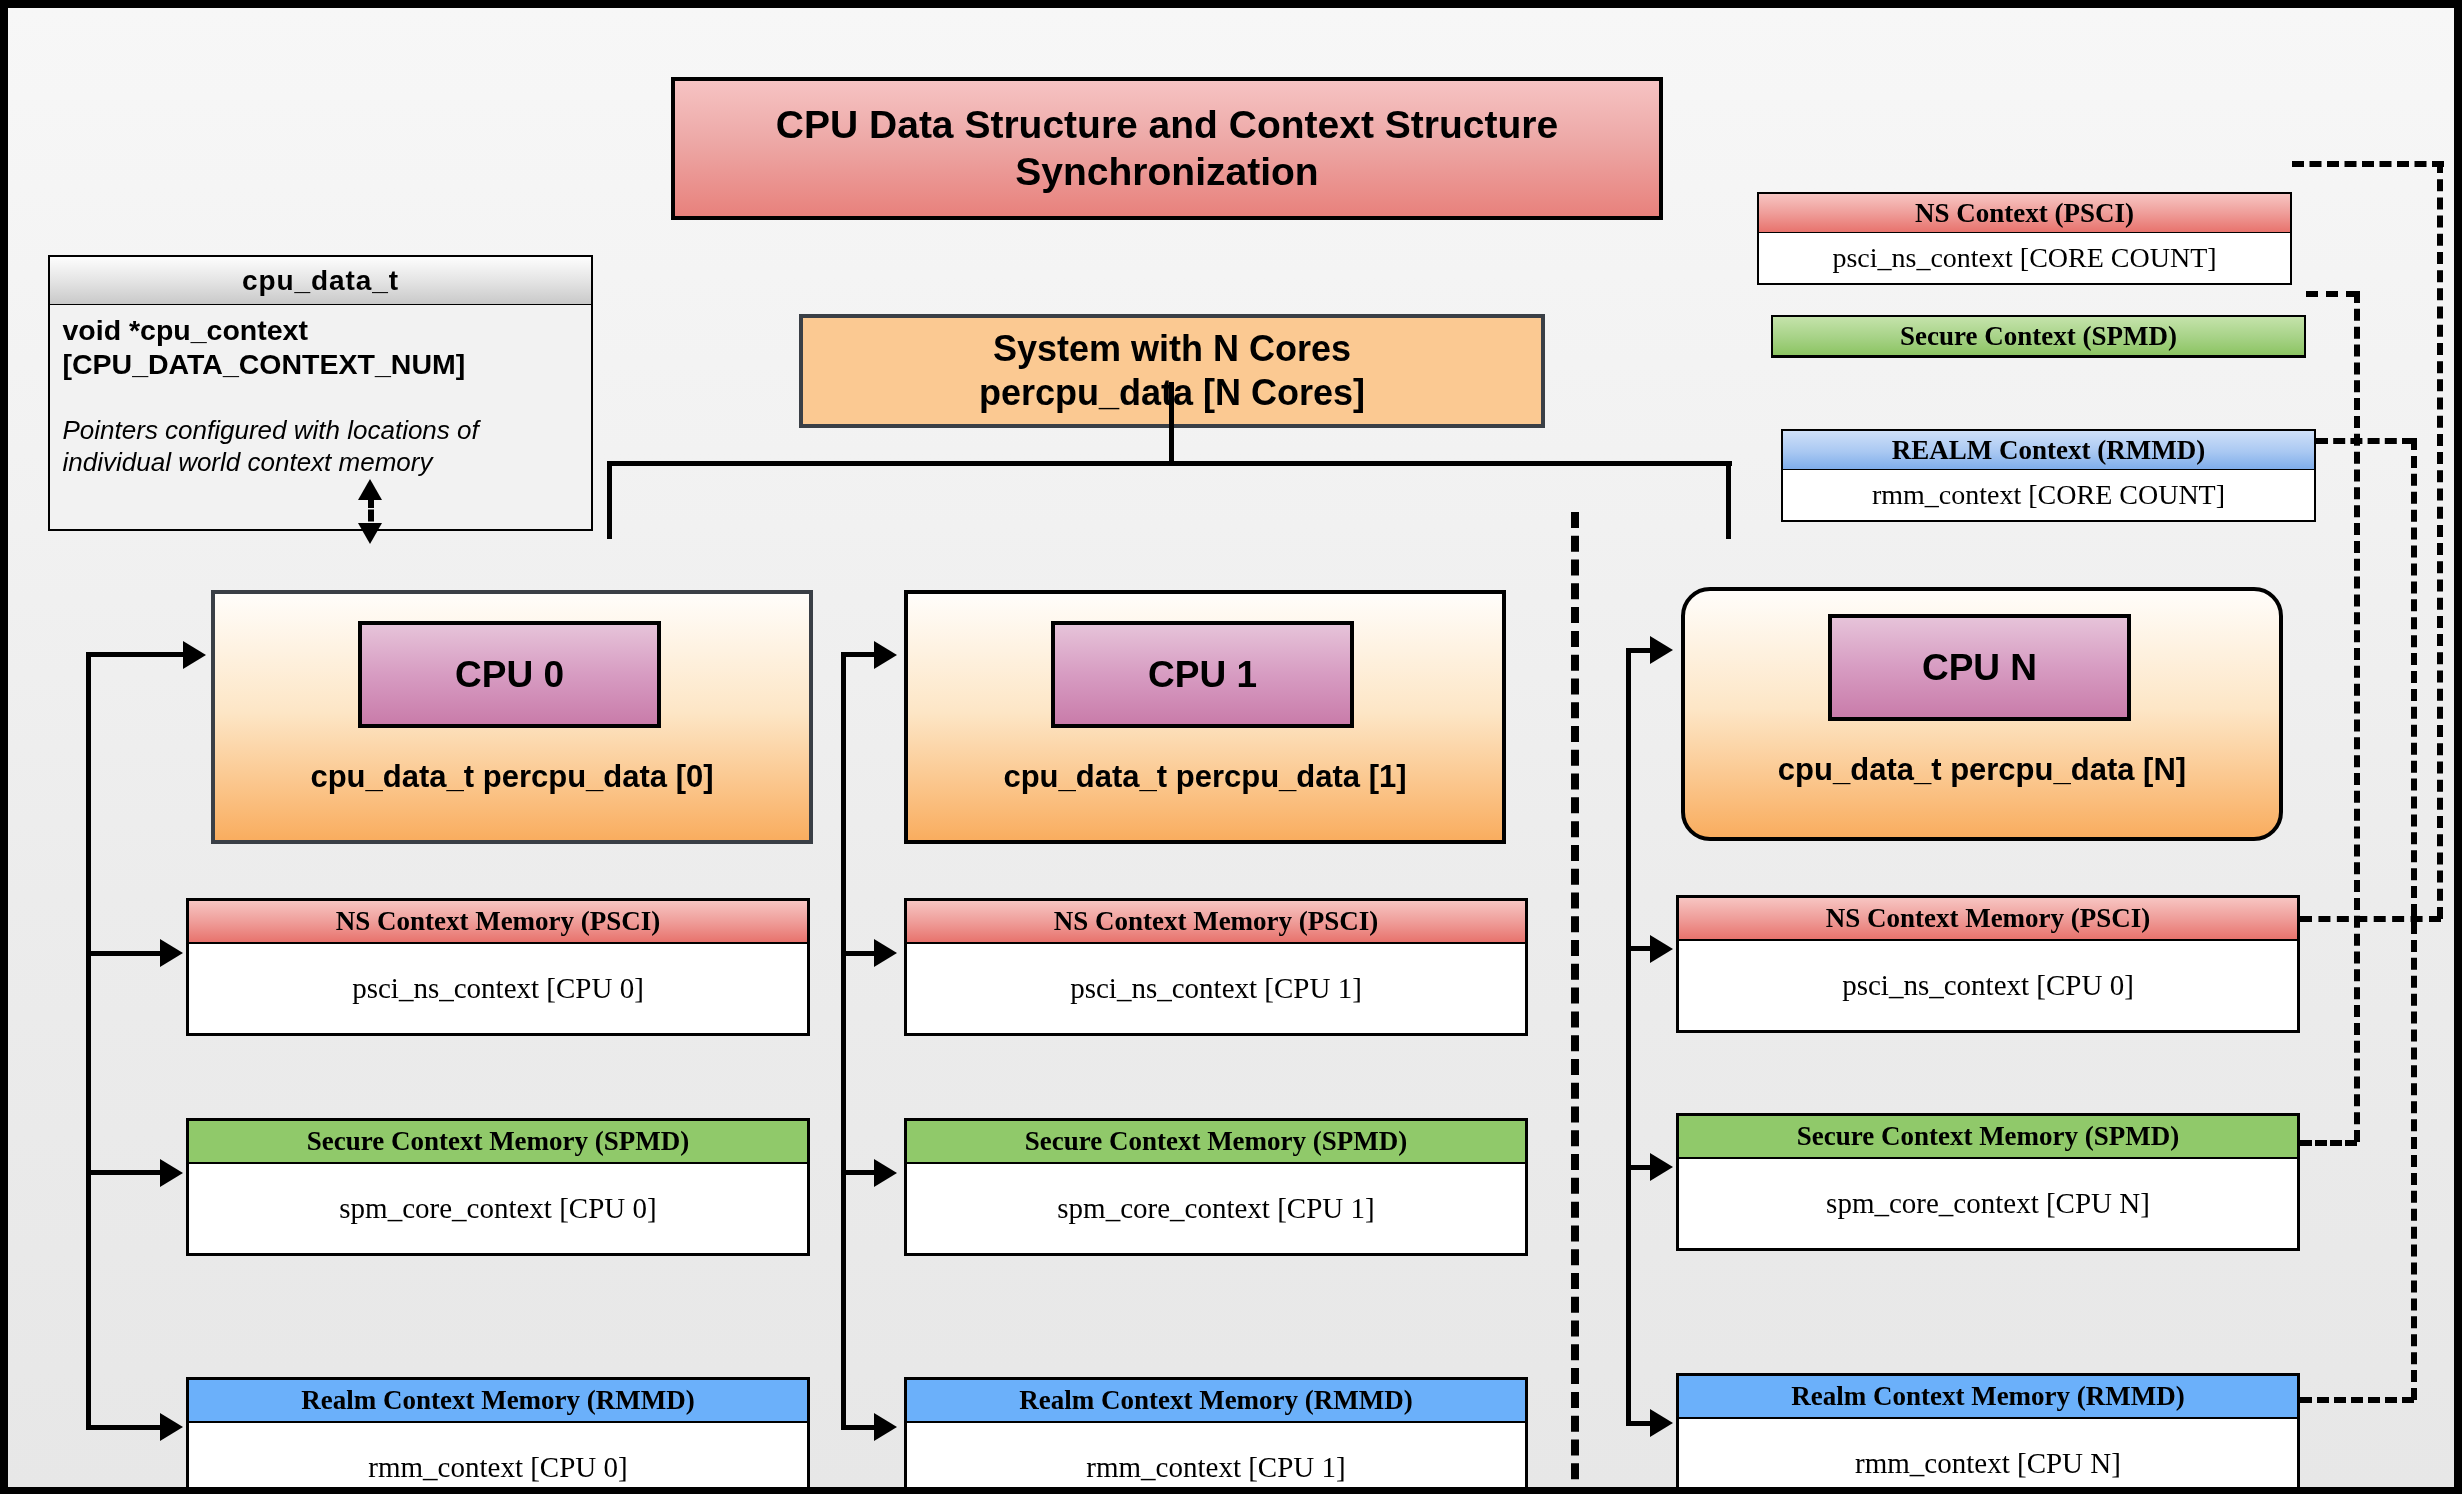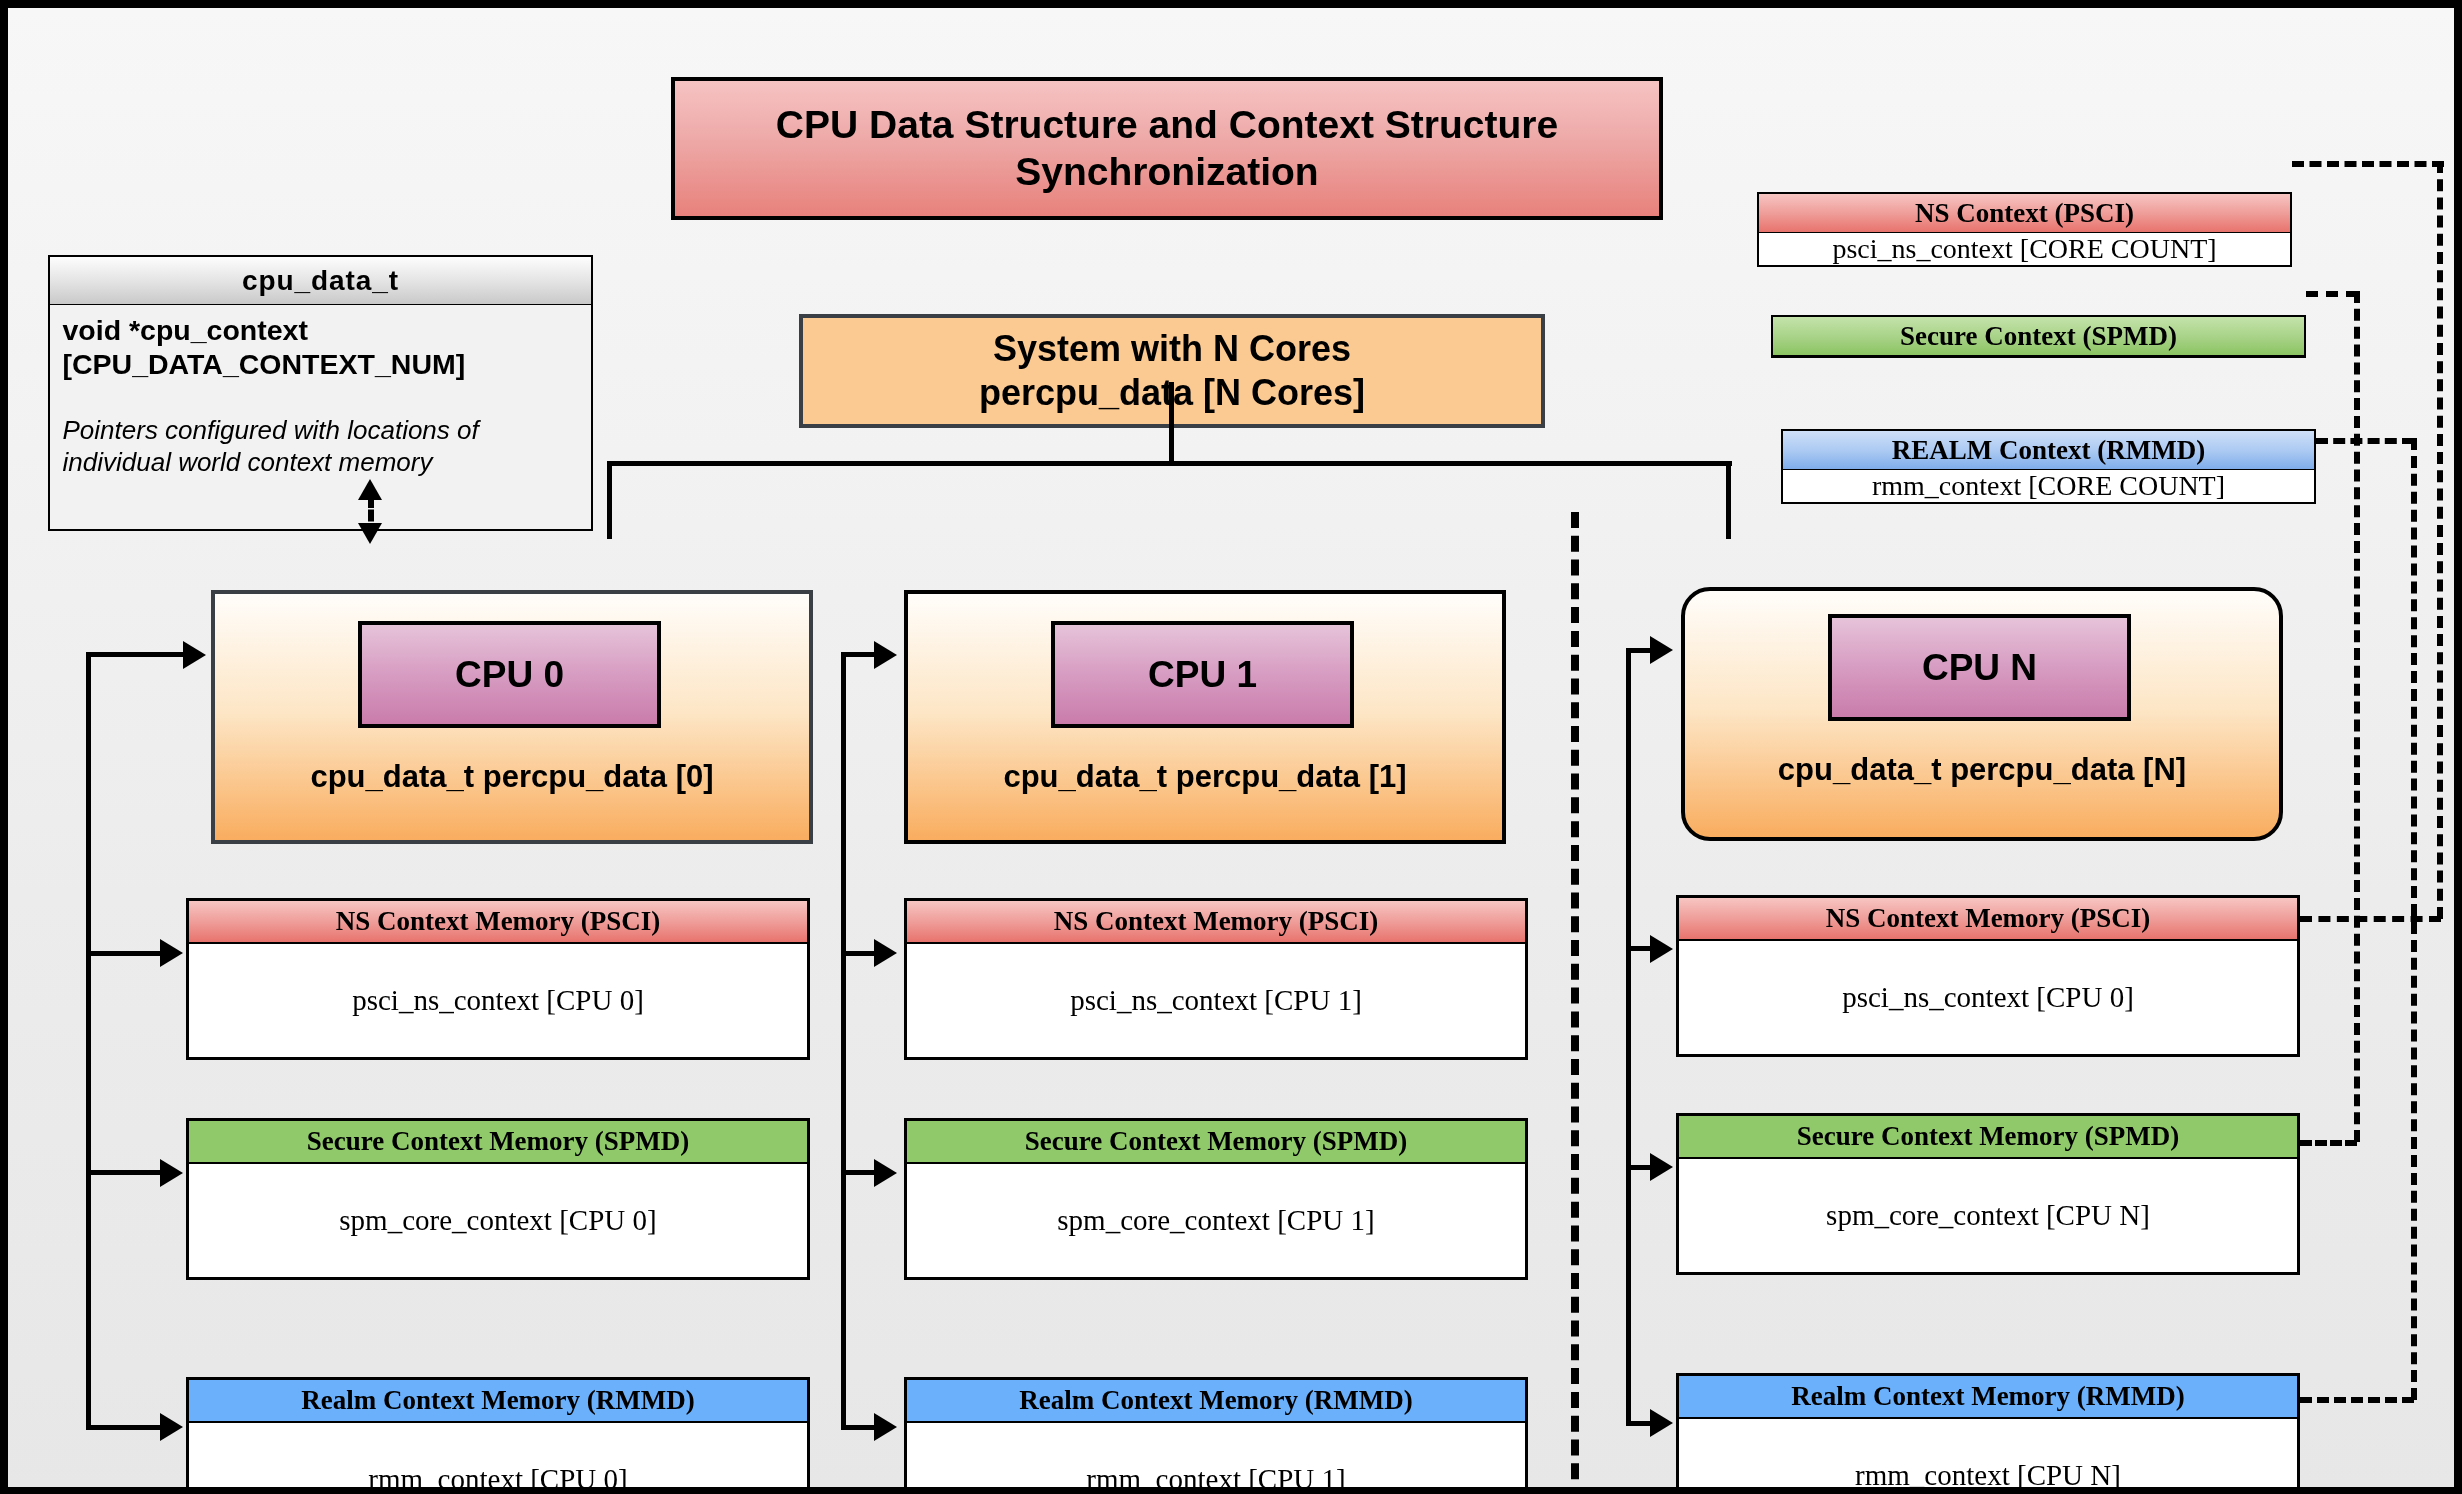"psci_ns_context [CORE COUNT]" .decl-card .ctx-body { height: 32px -> 50px }
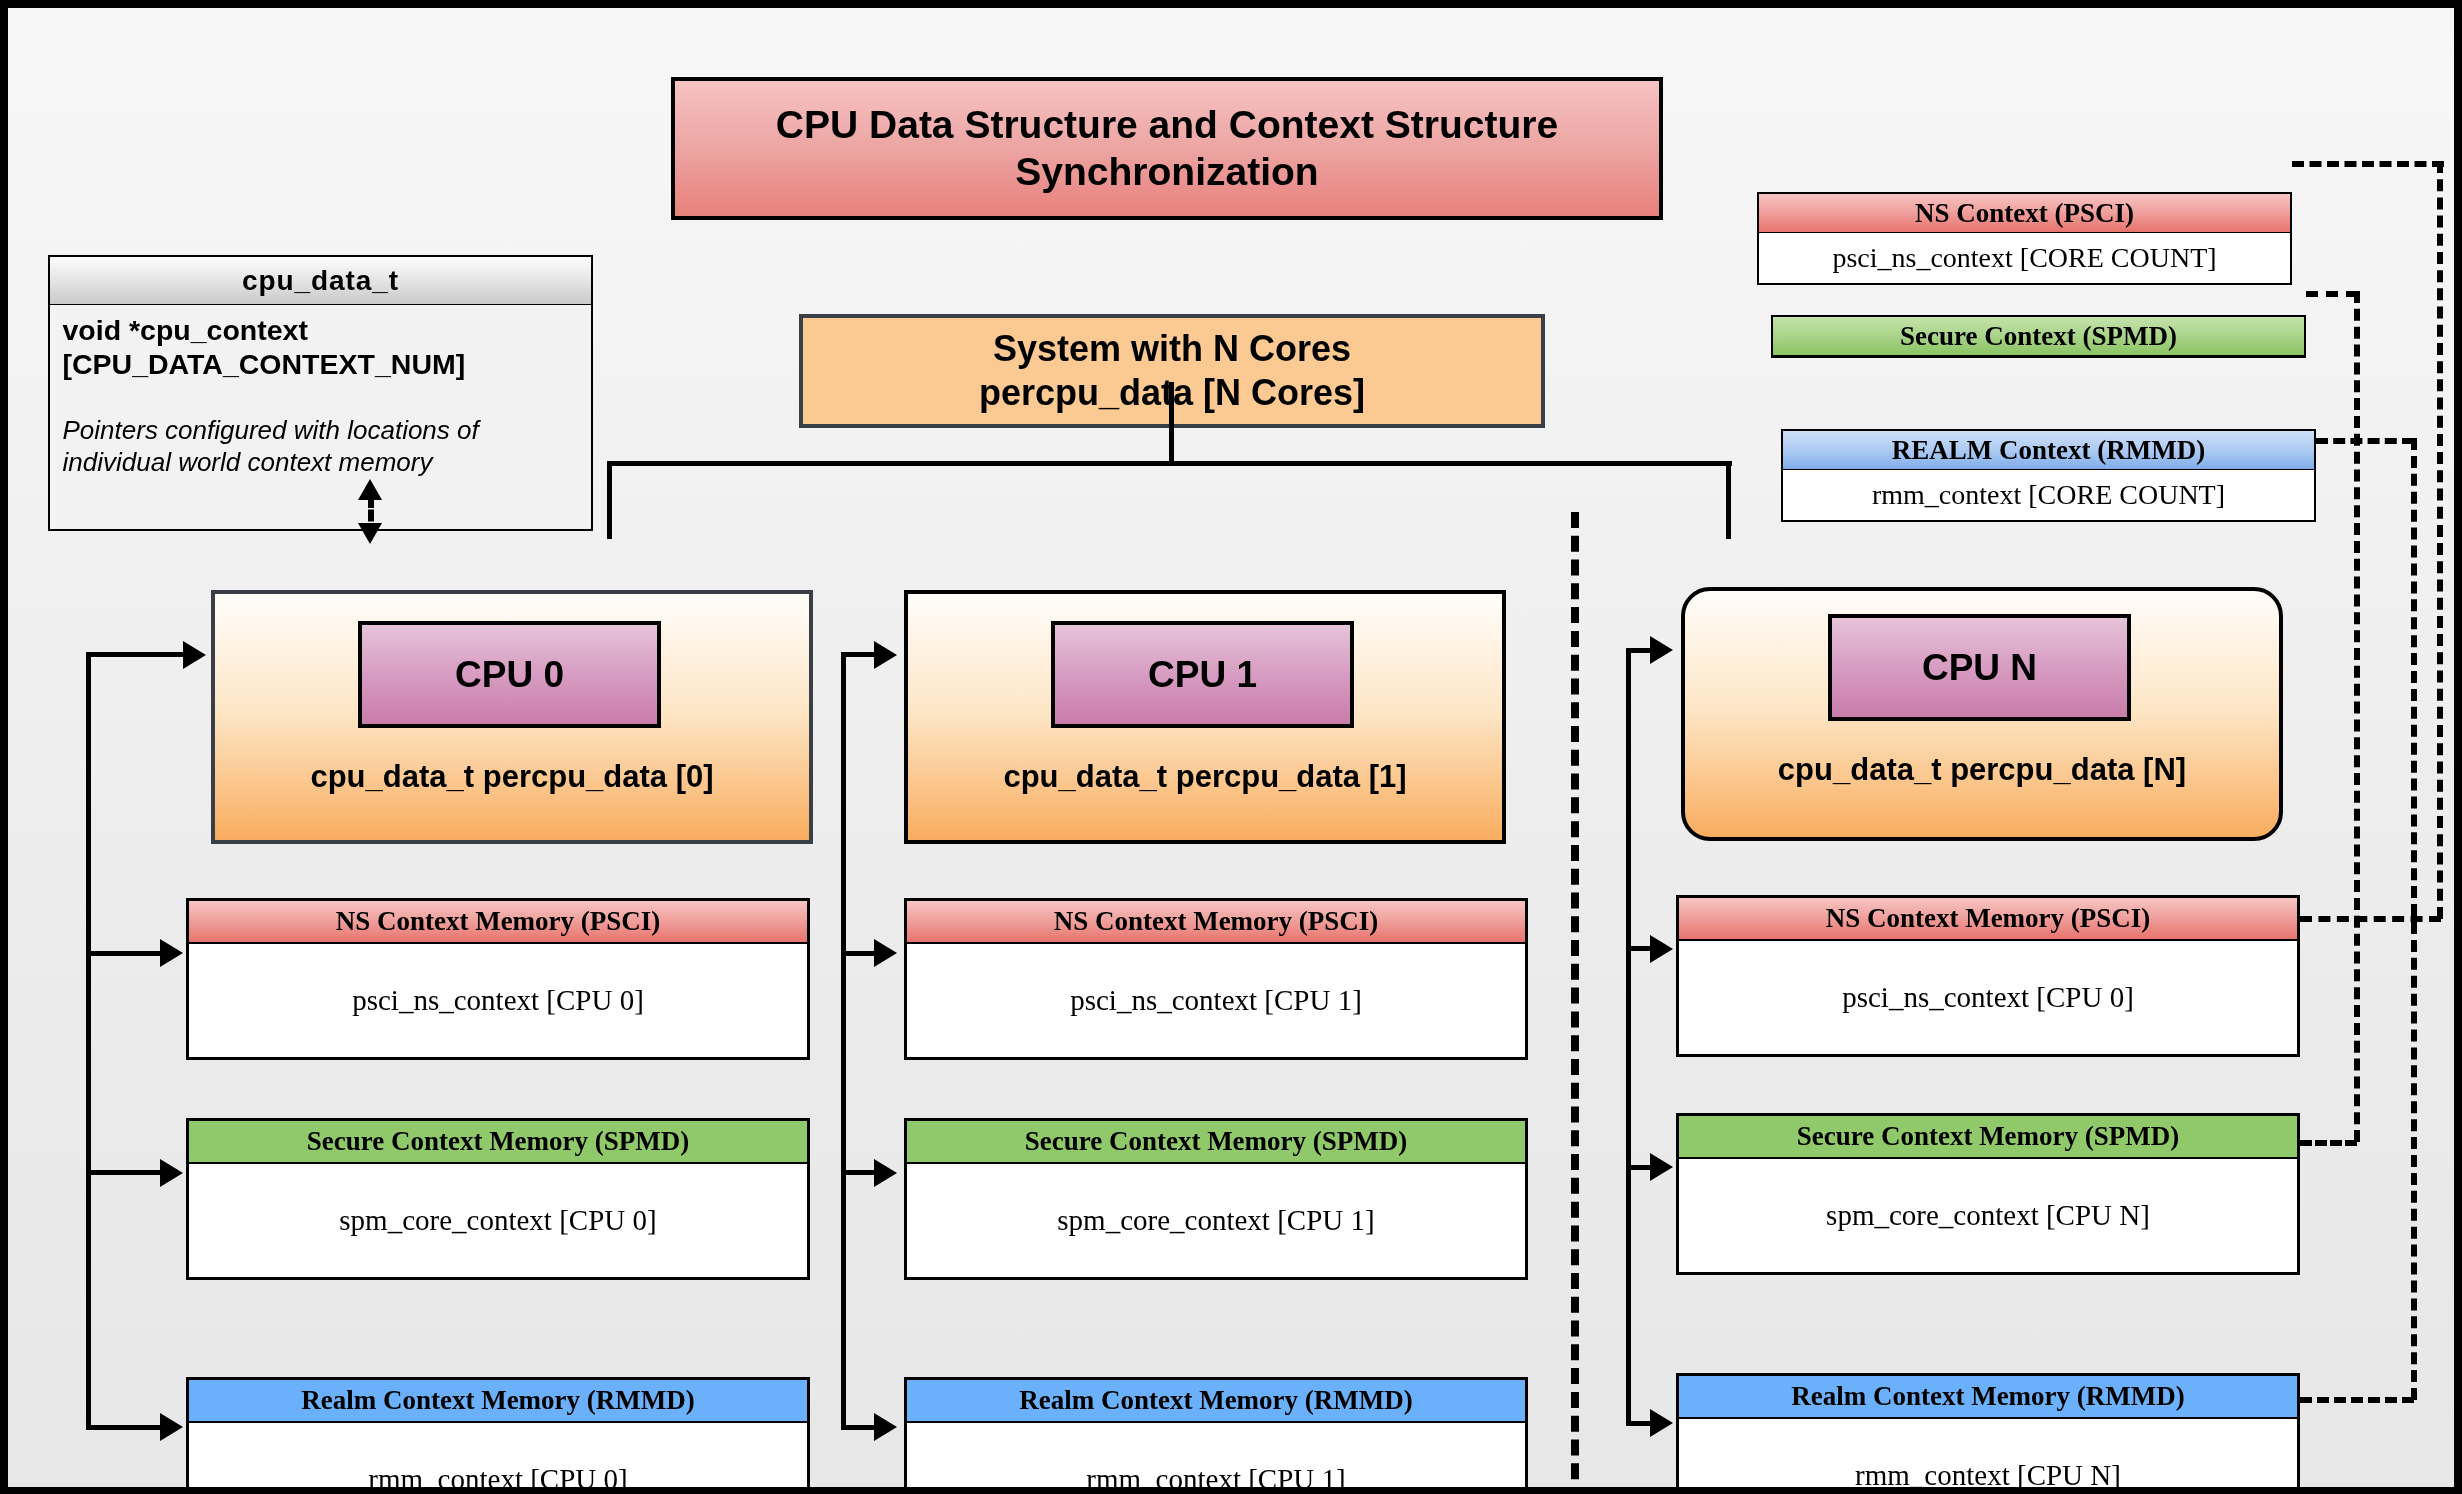"psci_ns_context [CPU 0]" .mem-card .ctx-body { height: 113px -> 89px }
